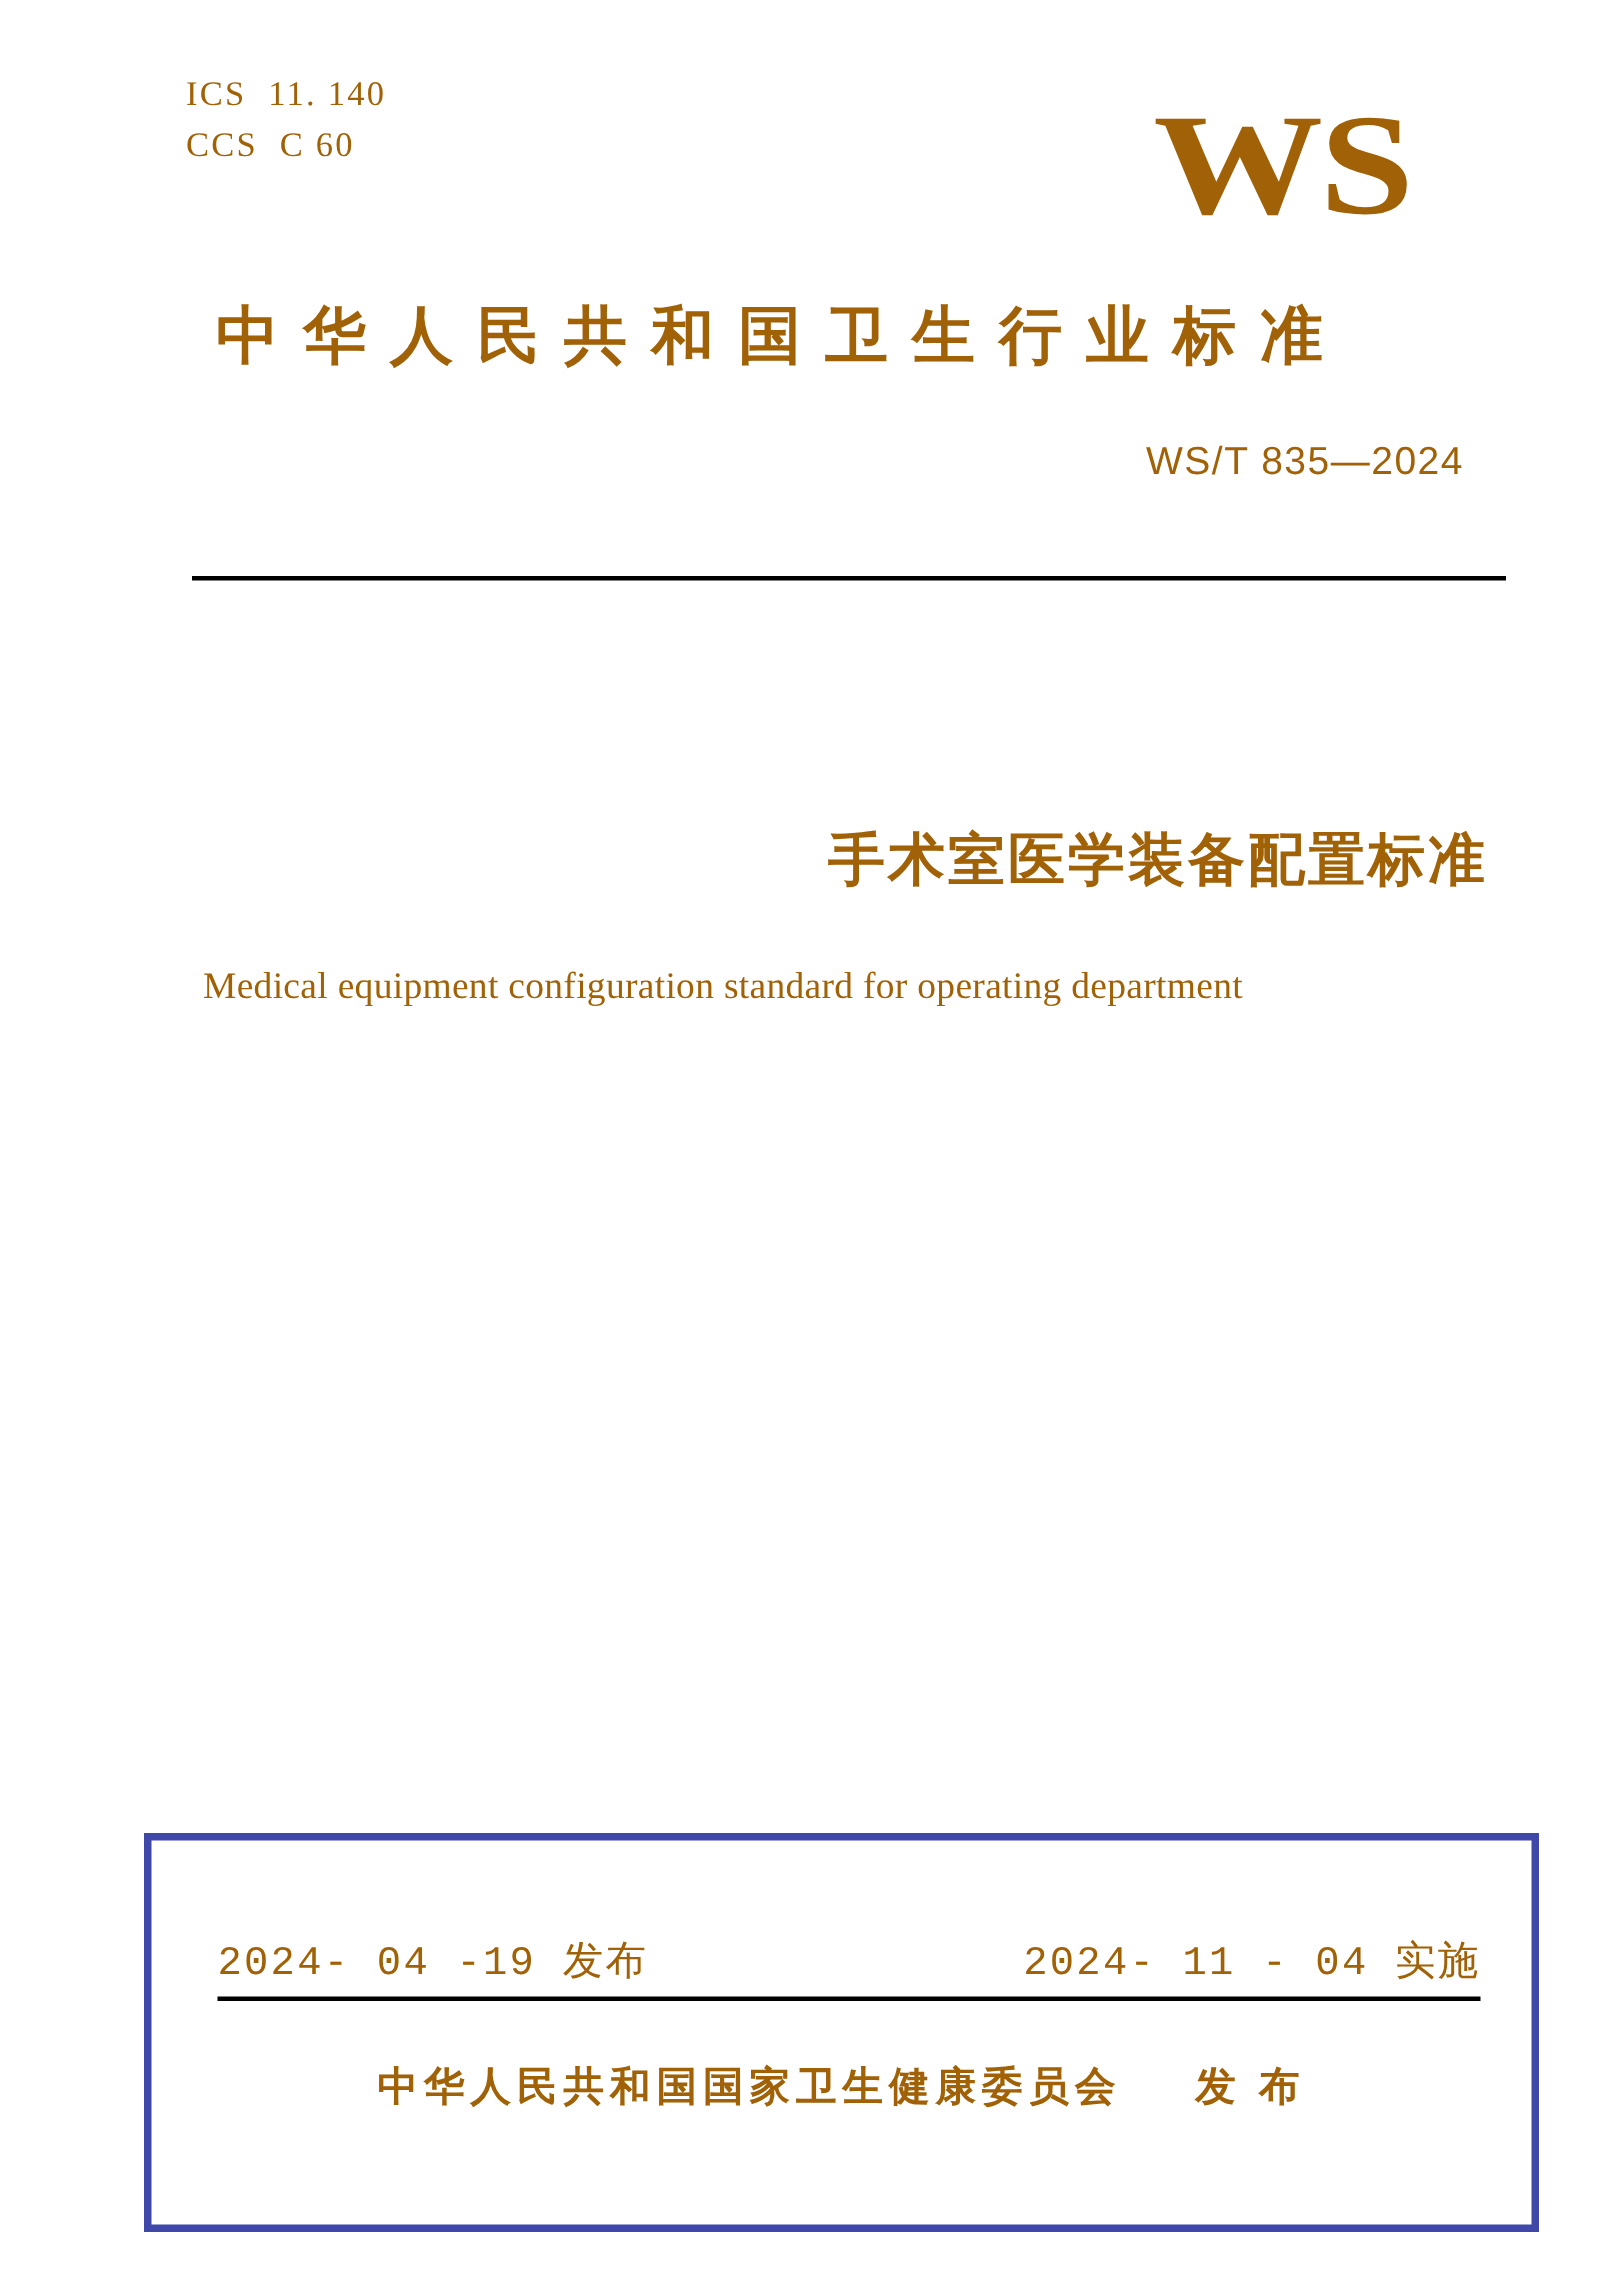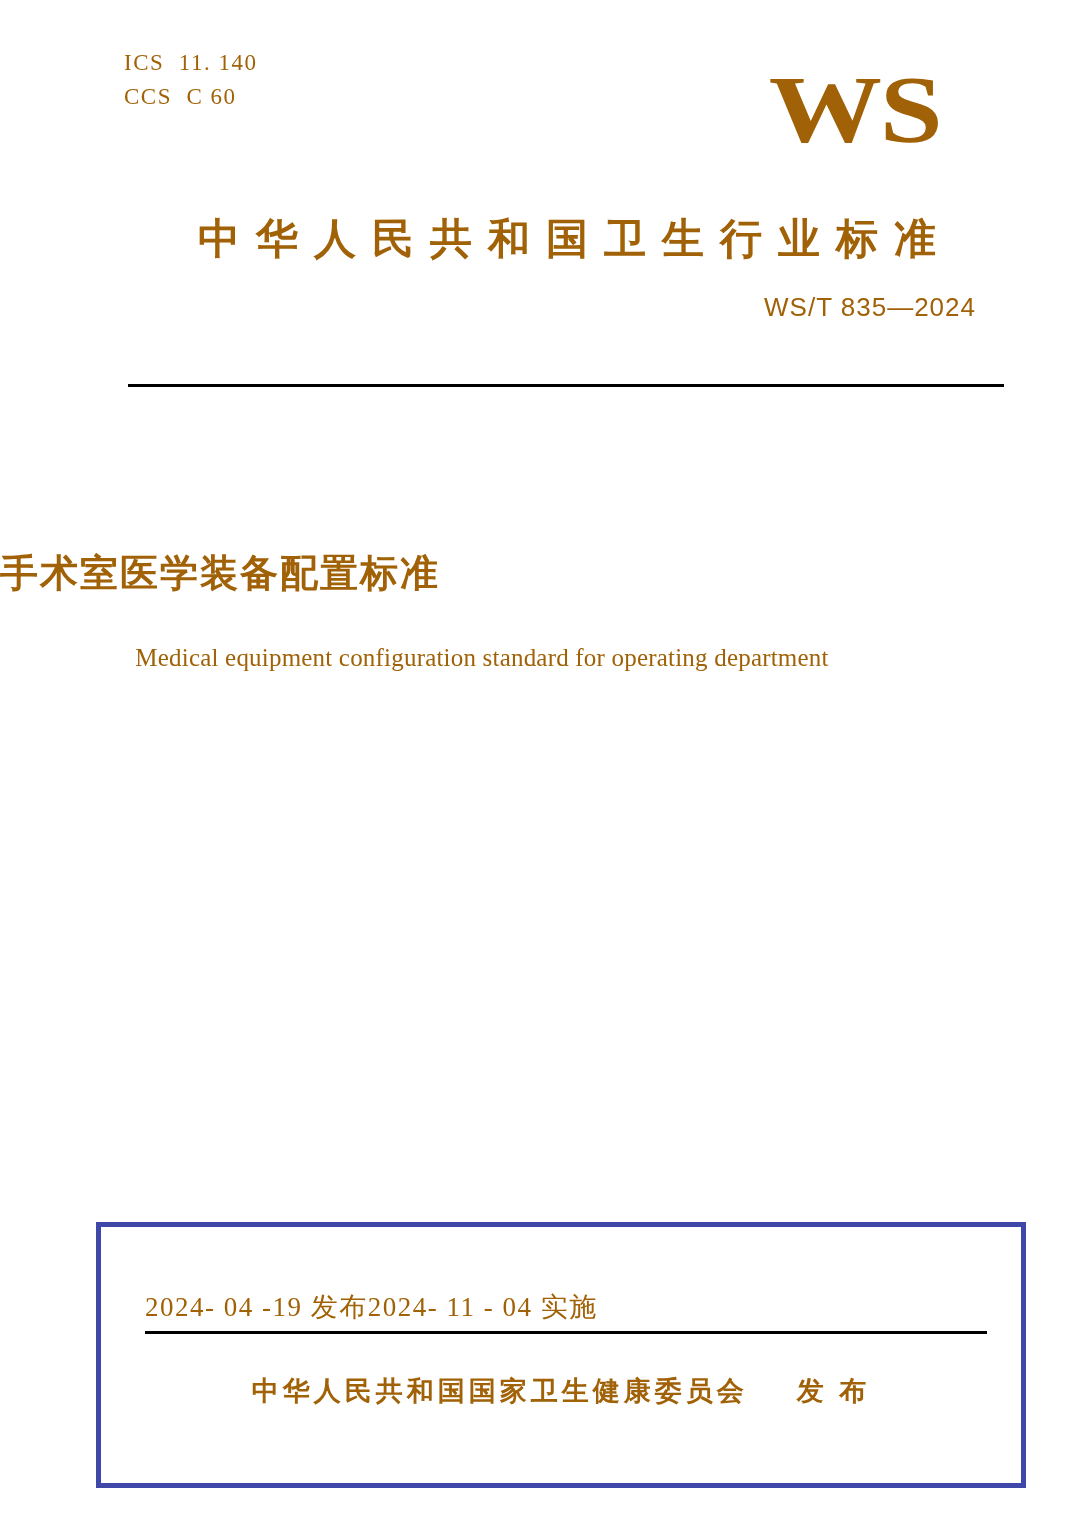"中华人民共和国卫生行业标准" .gb-title { margin-top: 15px -> none; text-align: center -> left }
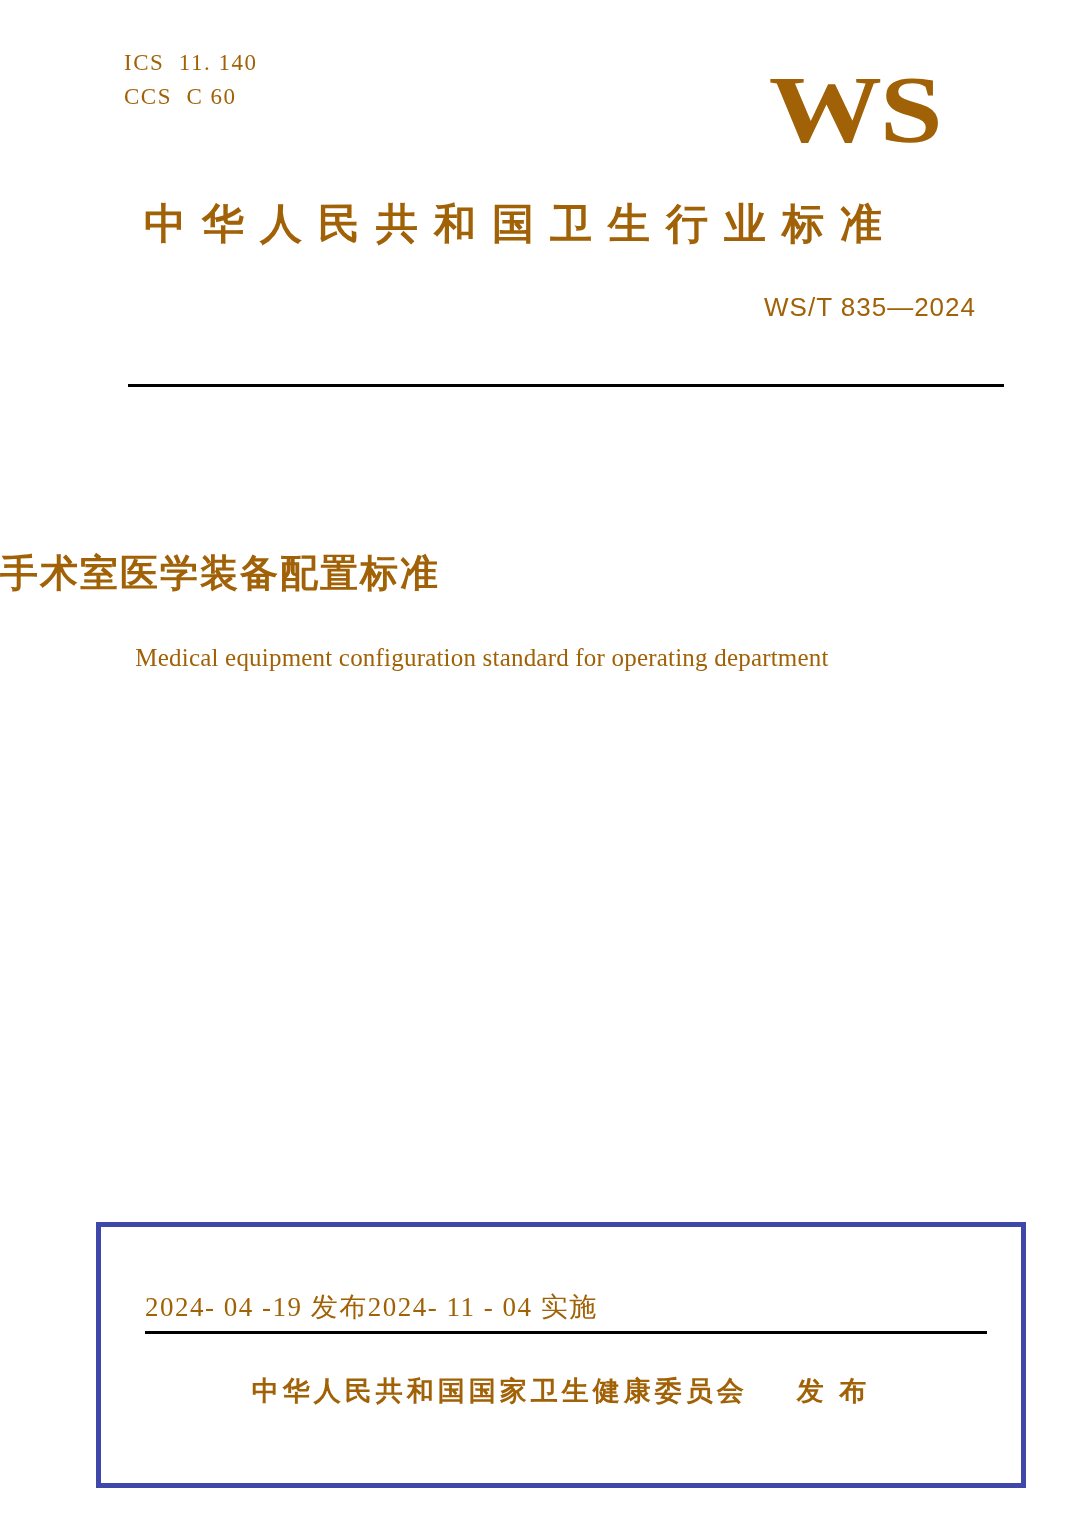"手术室医学装备配置标准" .doc-title-cn { text-align: left -> right }
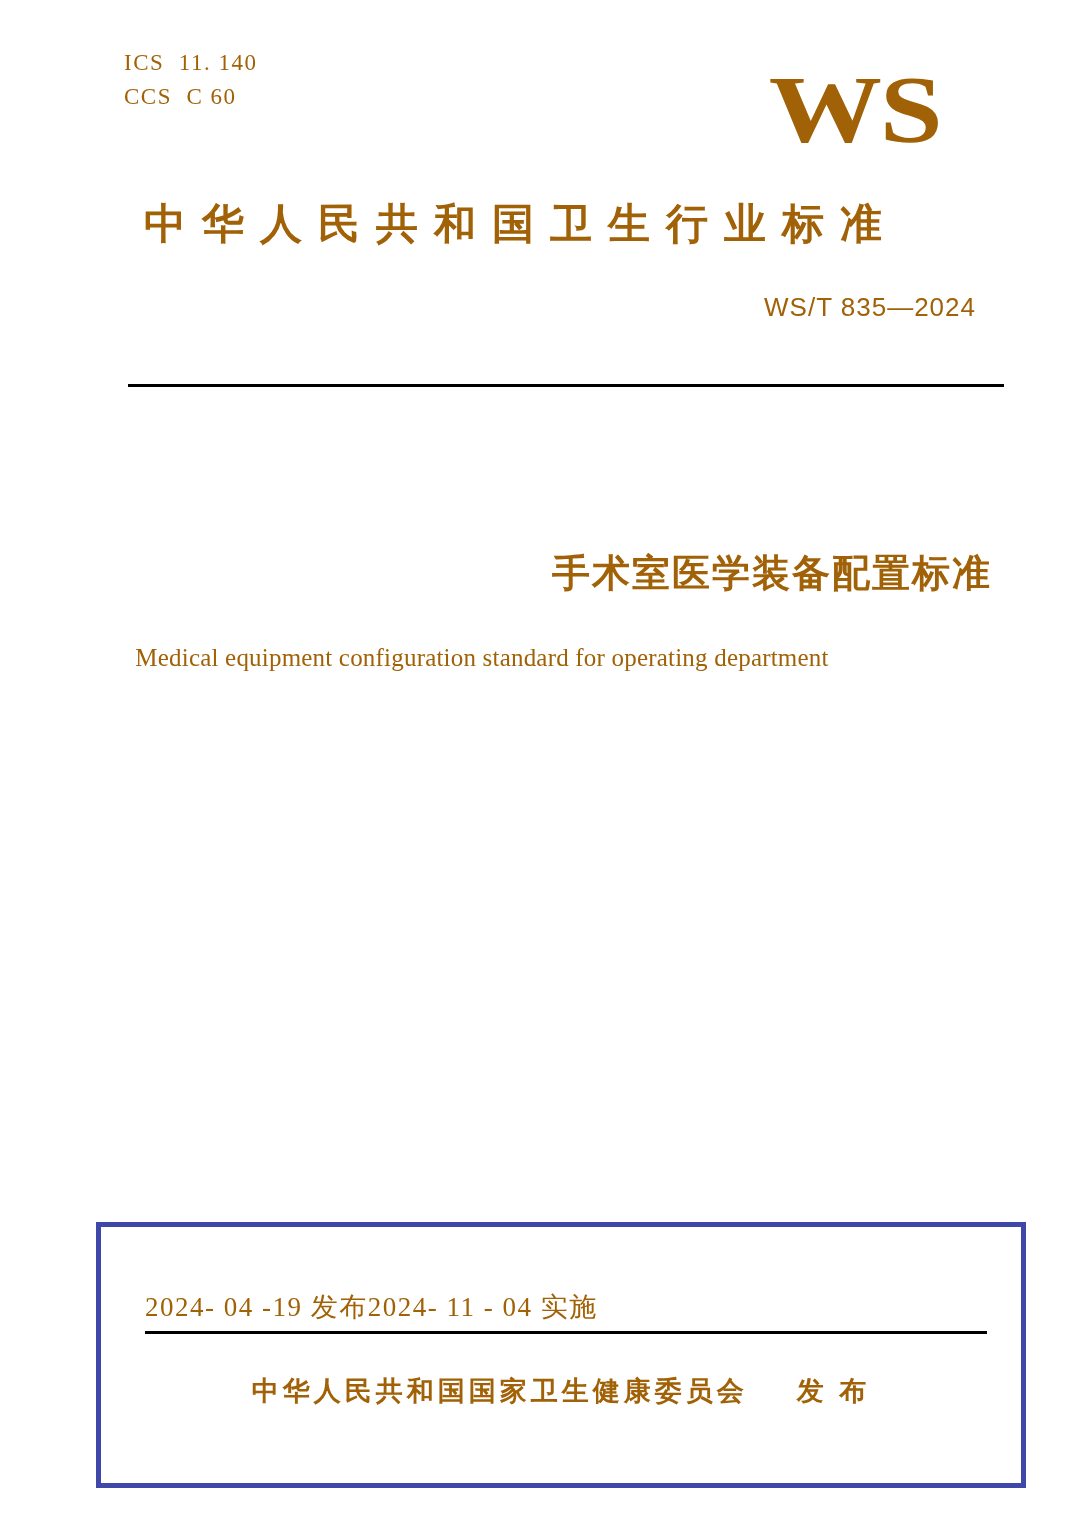"2024- 04 -19 发布" .pub-dates { font-family: Liberation Serif, serif -> Liberation Mono, monospace; justify-content: flex-start -> space-between }
